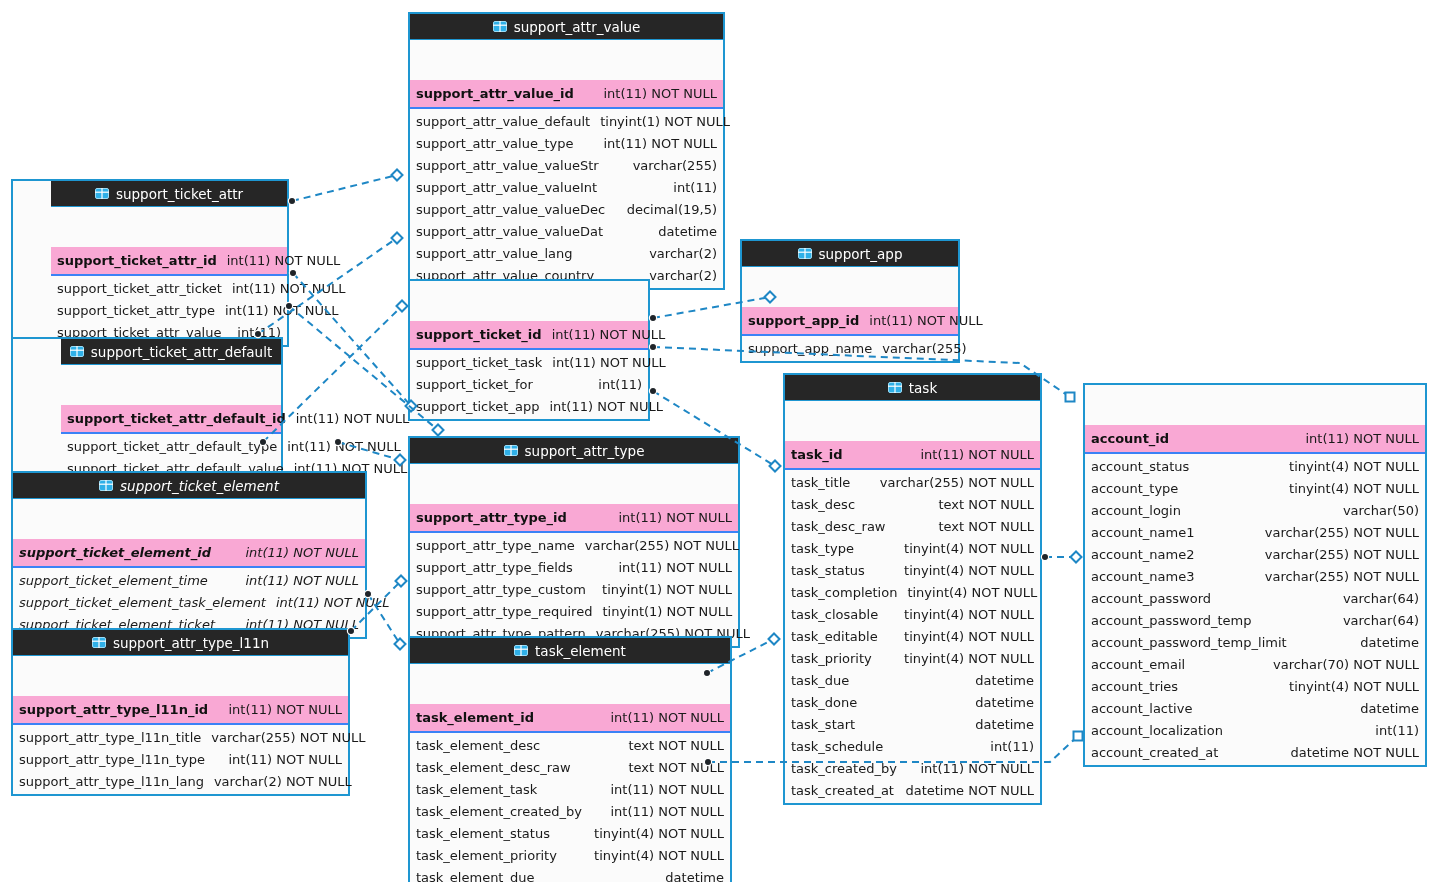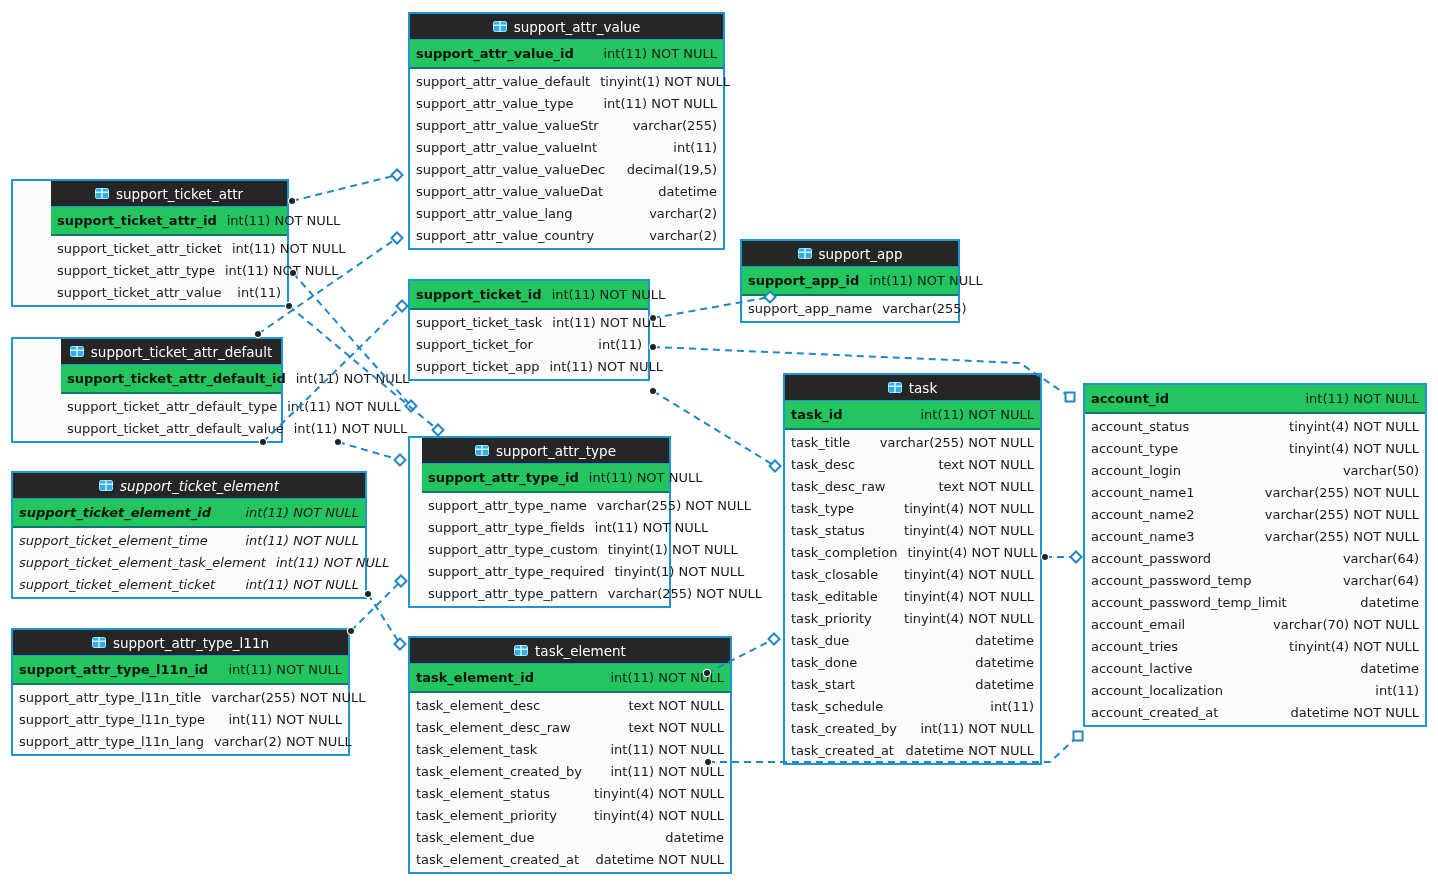"support_attr_value_id" .pkrow { background: #22c55e -> #f9a8d4; border-bottom: 2px solid #0f766e -> 2px solid #3b82f6; margin-top: none -> 40px }
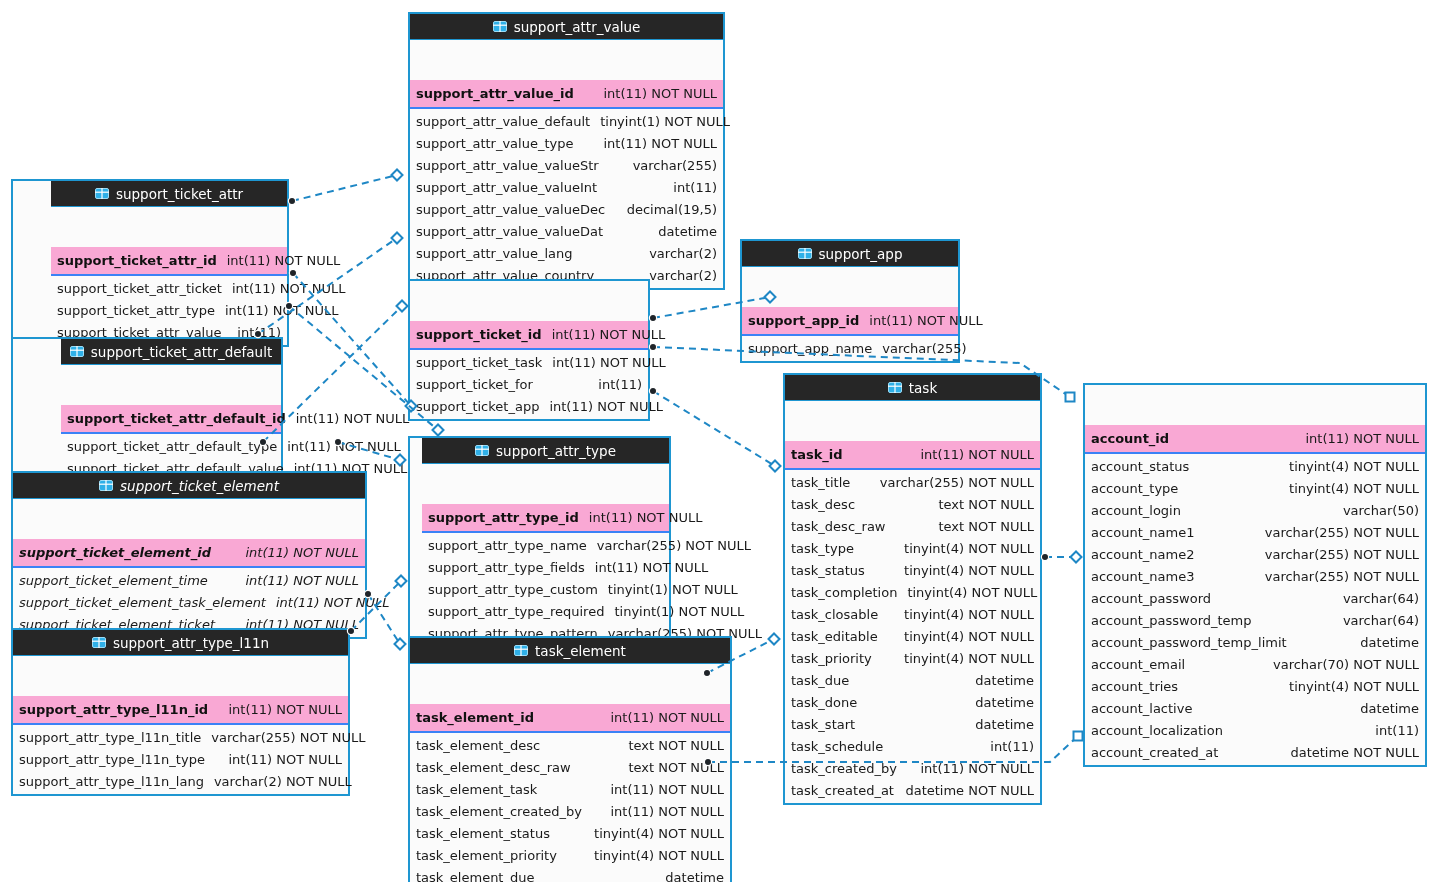"support_attr_type" div.db-table { padding-left: 12px -> none; width: 263px -> 332px }
